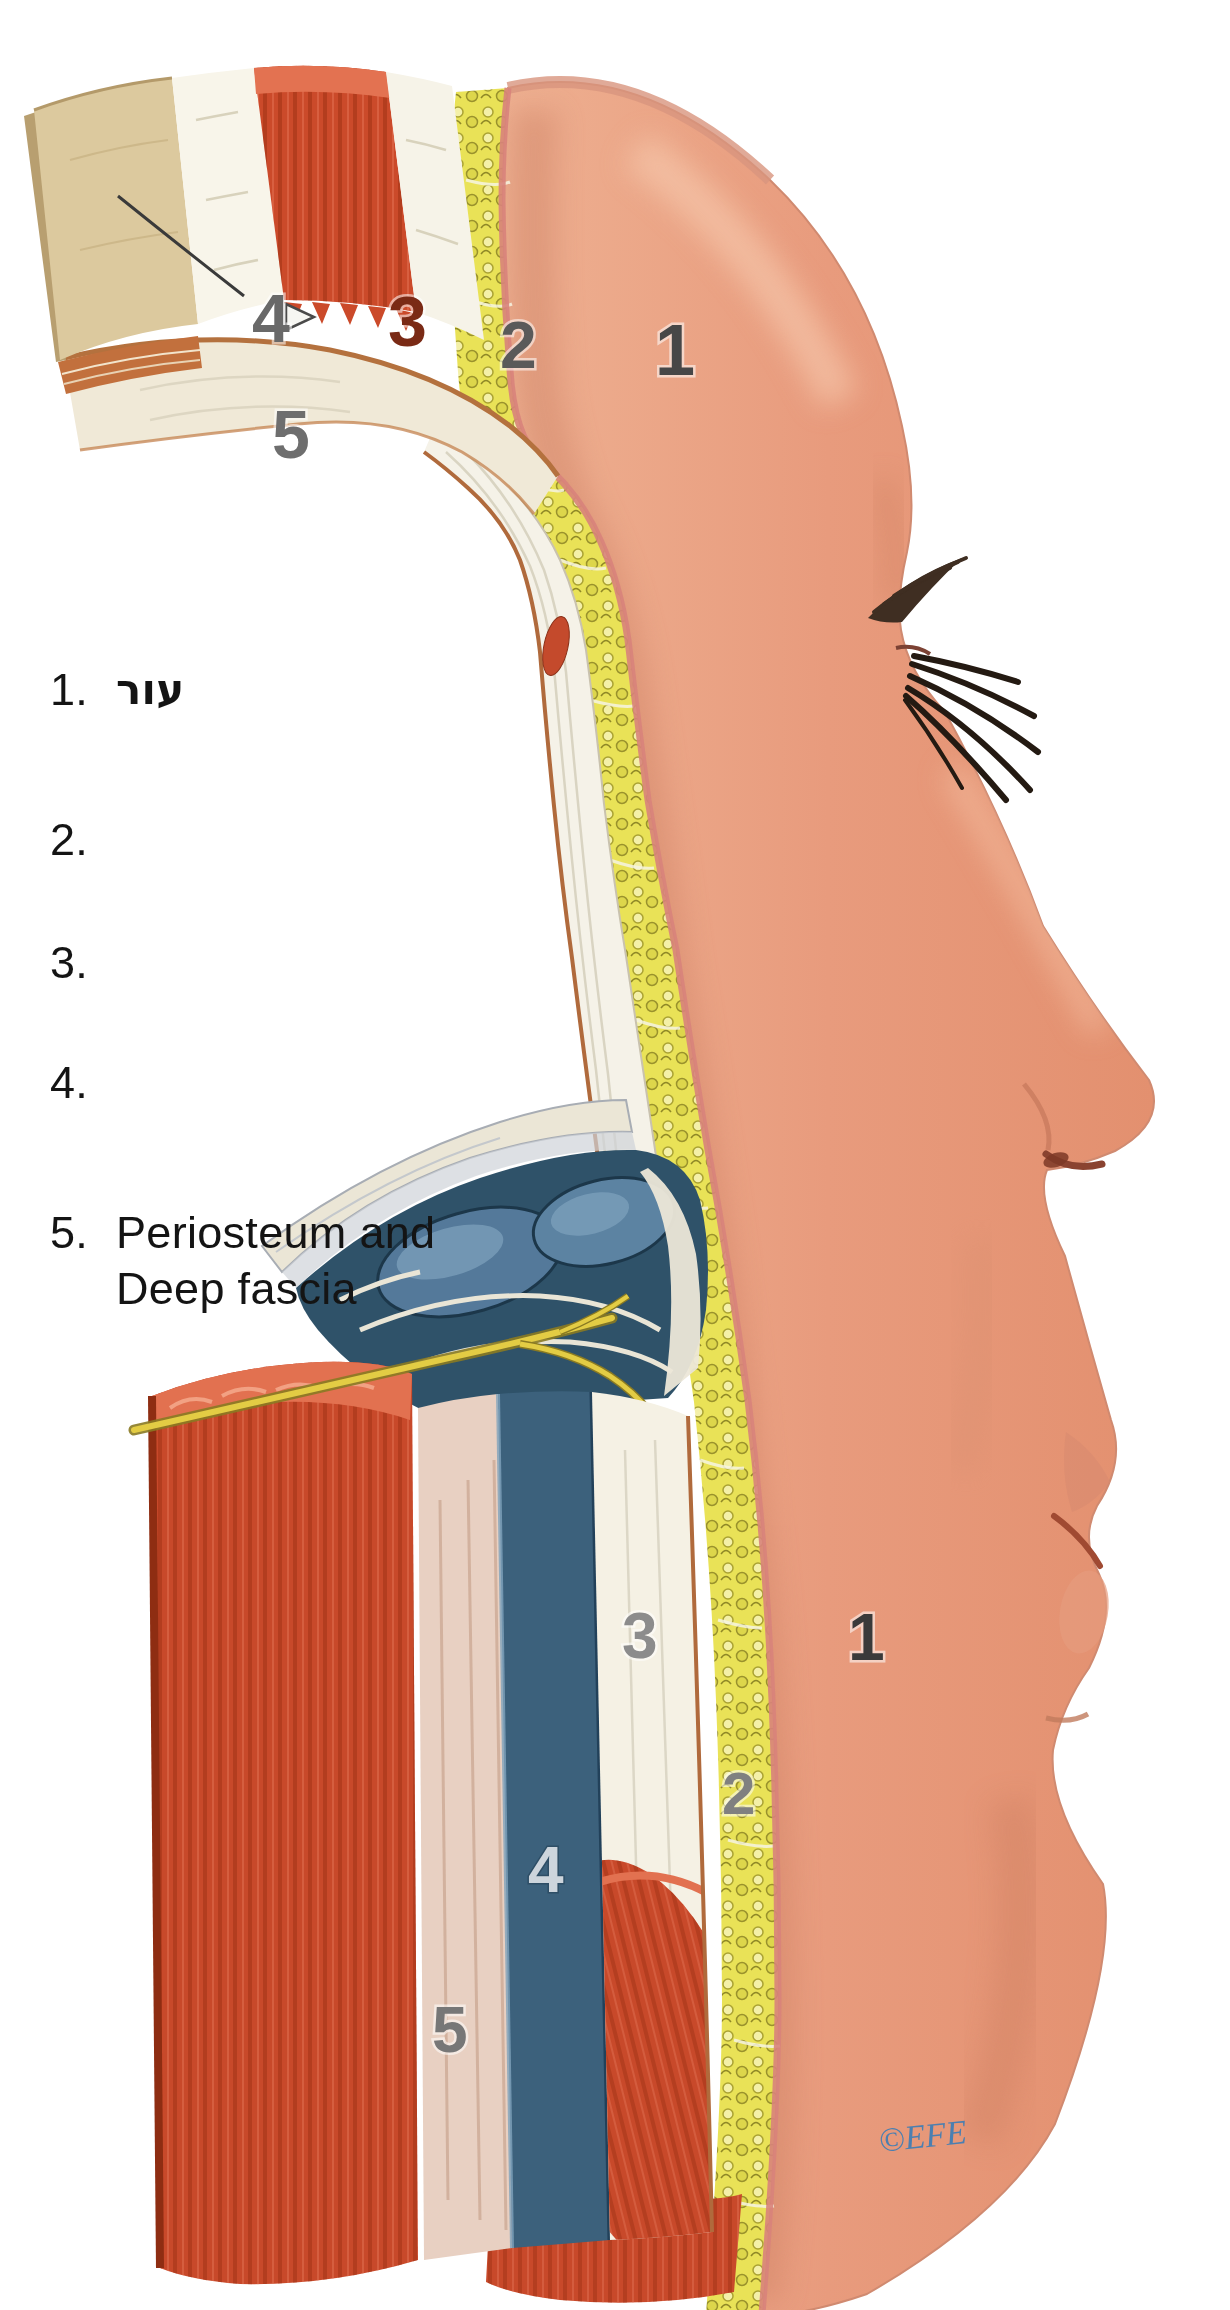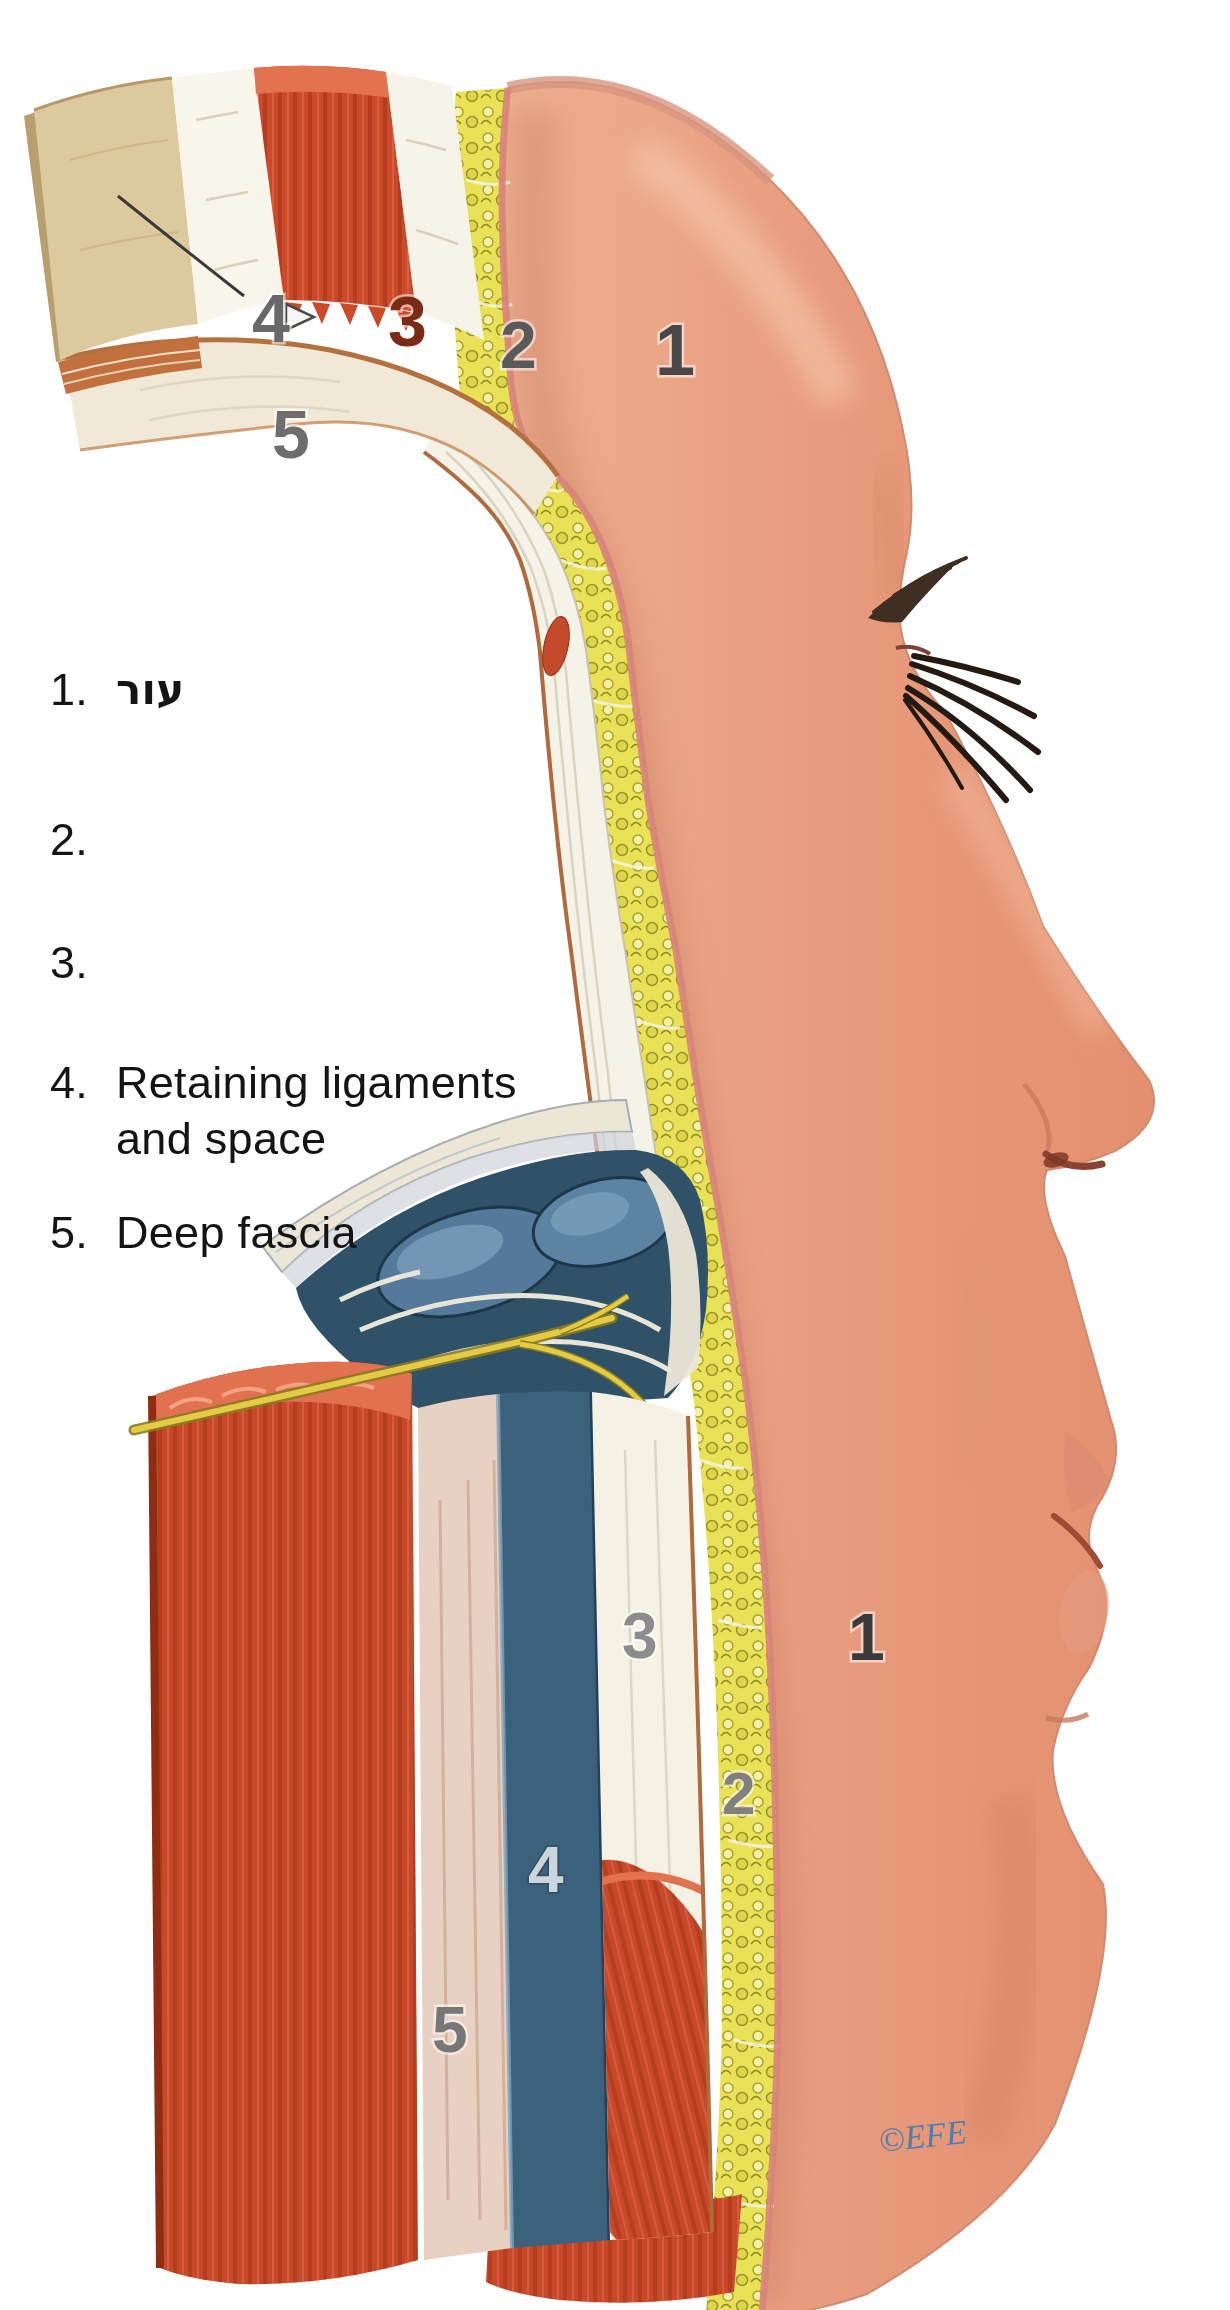"Retaining ligaments" span.ltext { html: <span> <span>Retaining ligaments</span> <span>and space</span> </span> -> none }
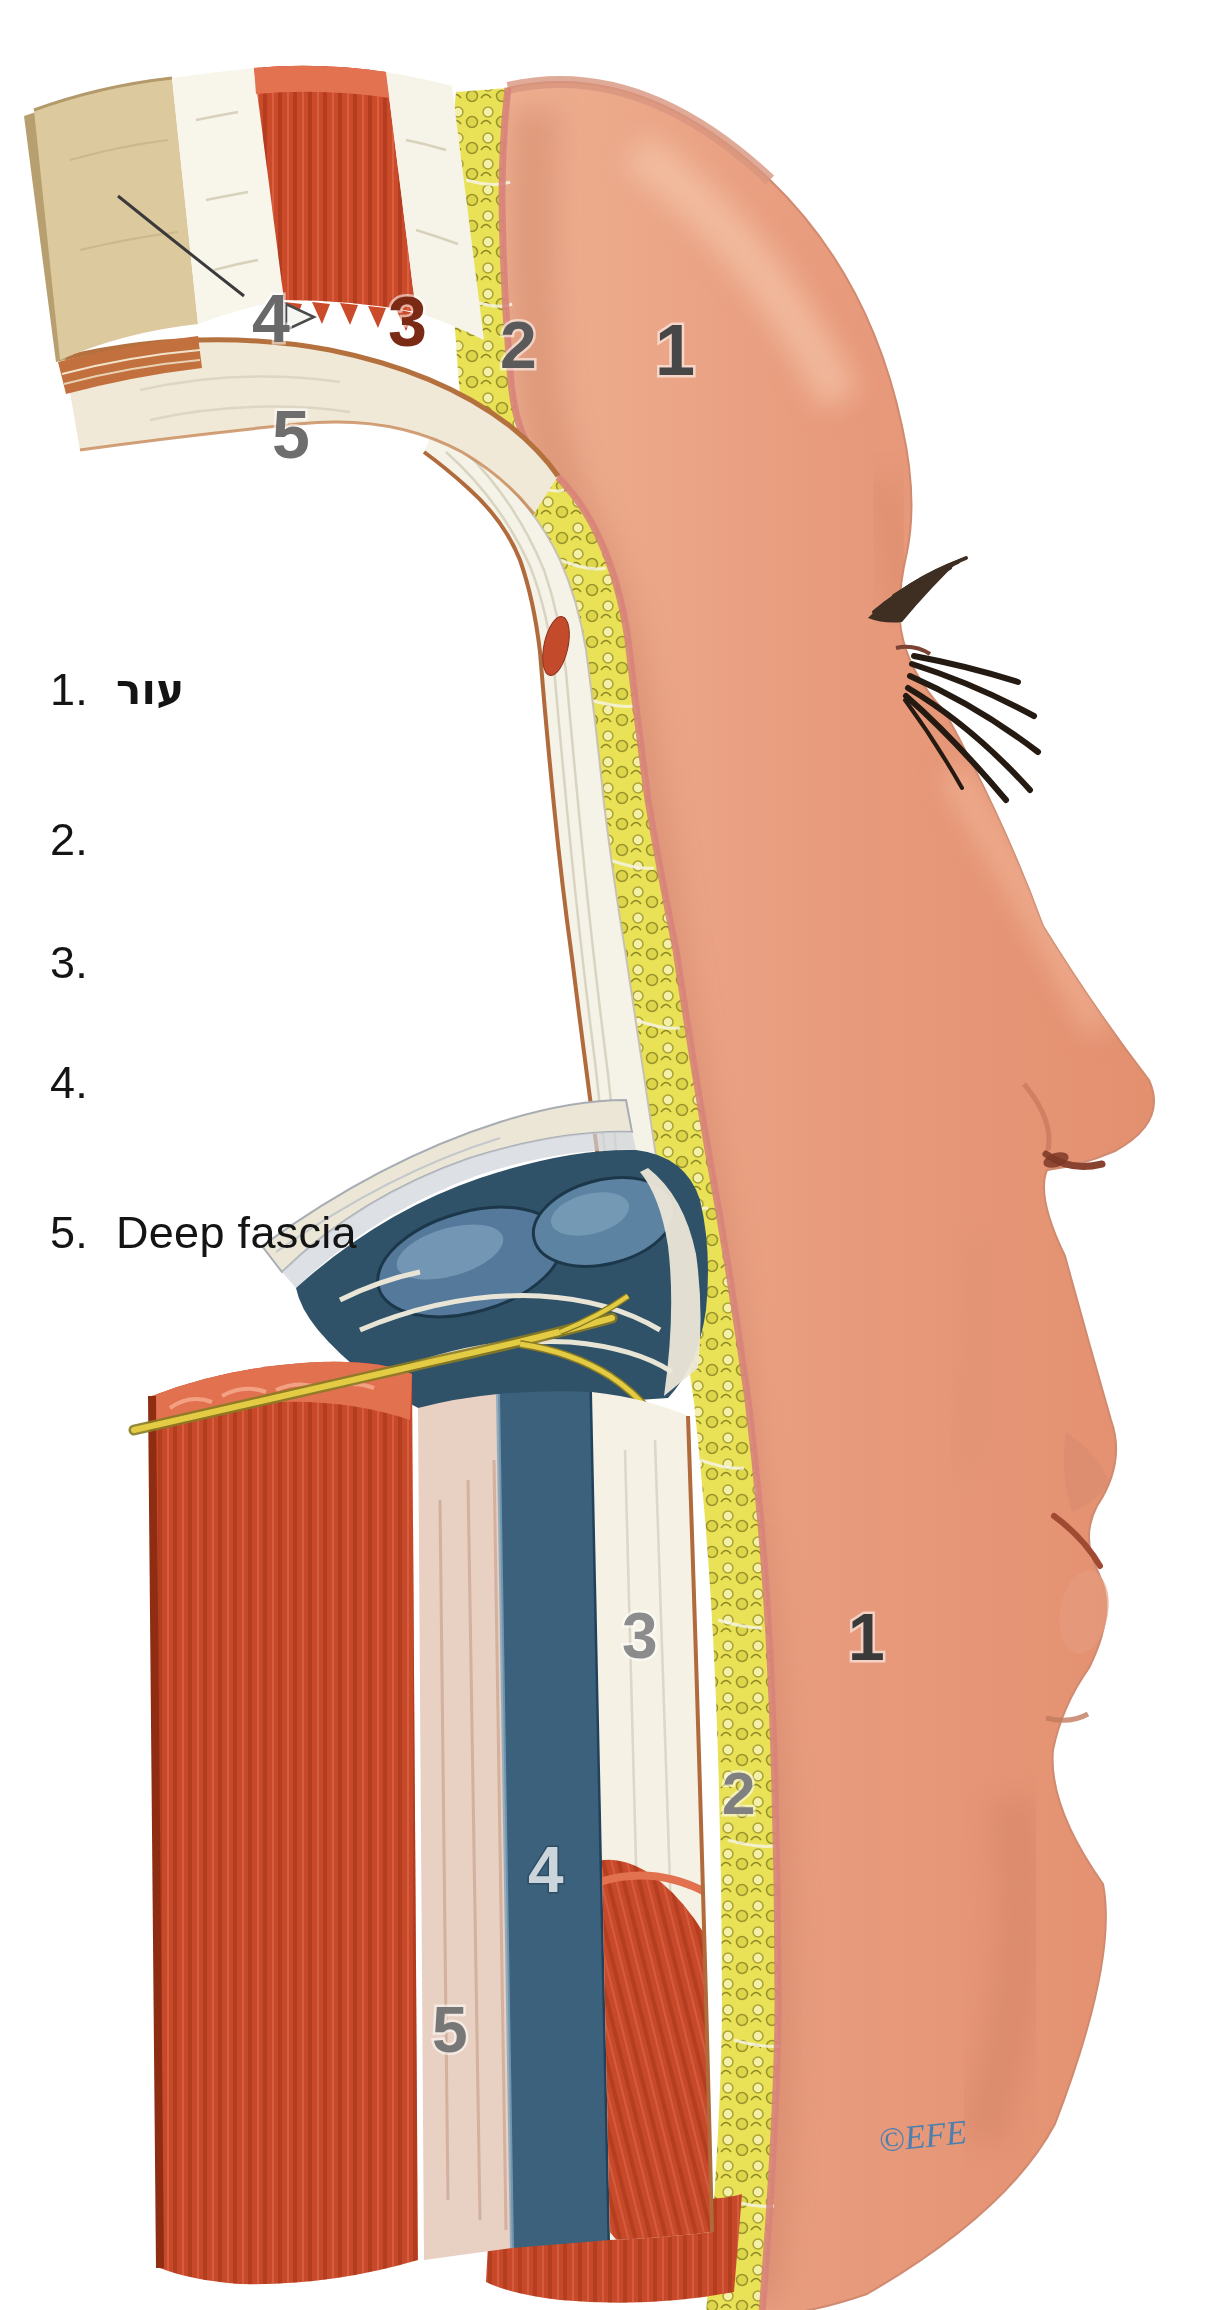"Periosteum and" span.l1 { html: none -> <span>Periosteum and</span> }
